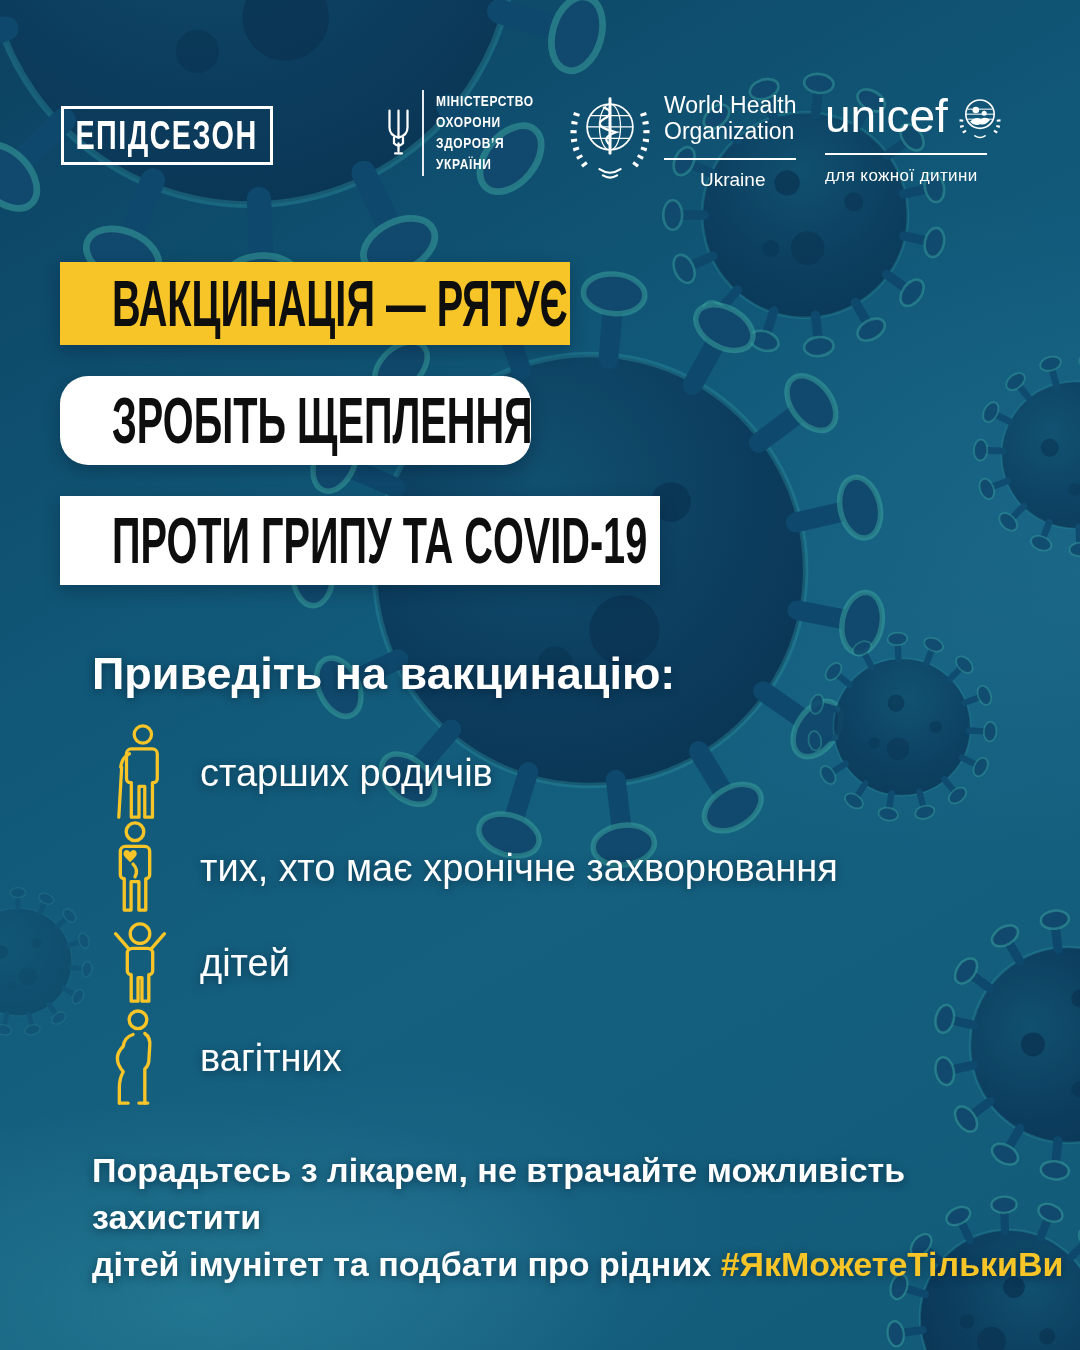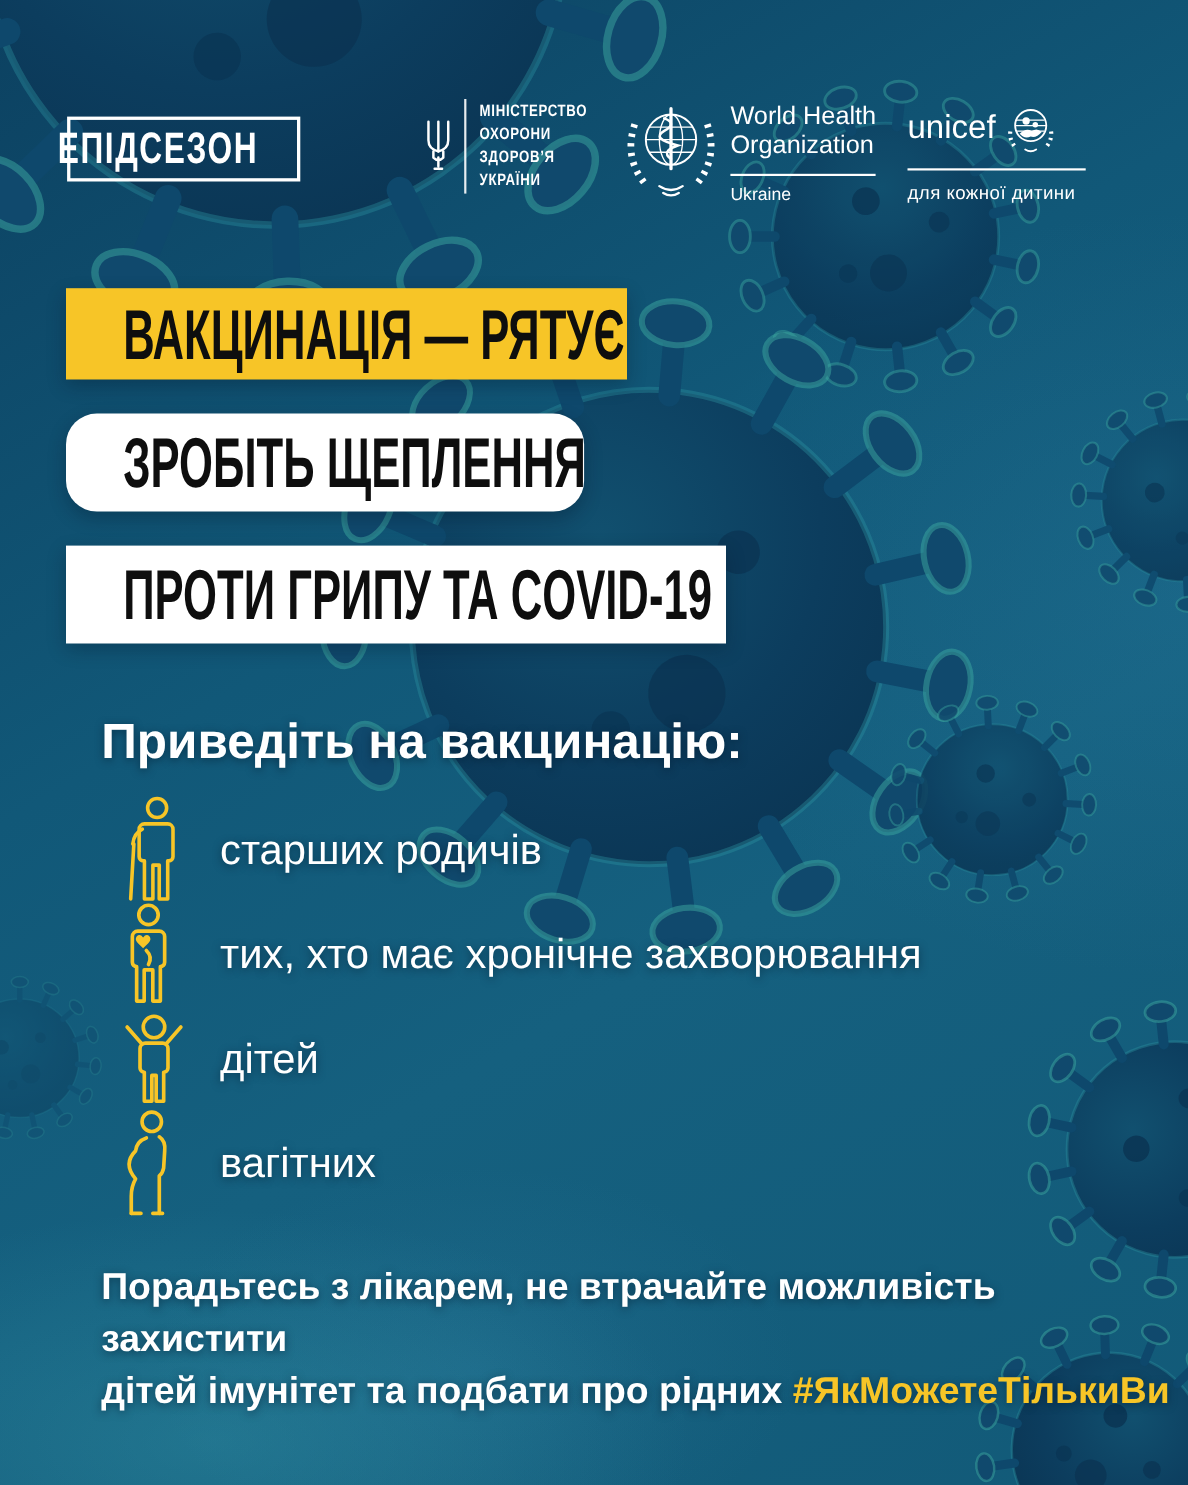"ЕПІДСЕЗОН" .badge { justify-content: flex-end -> center }
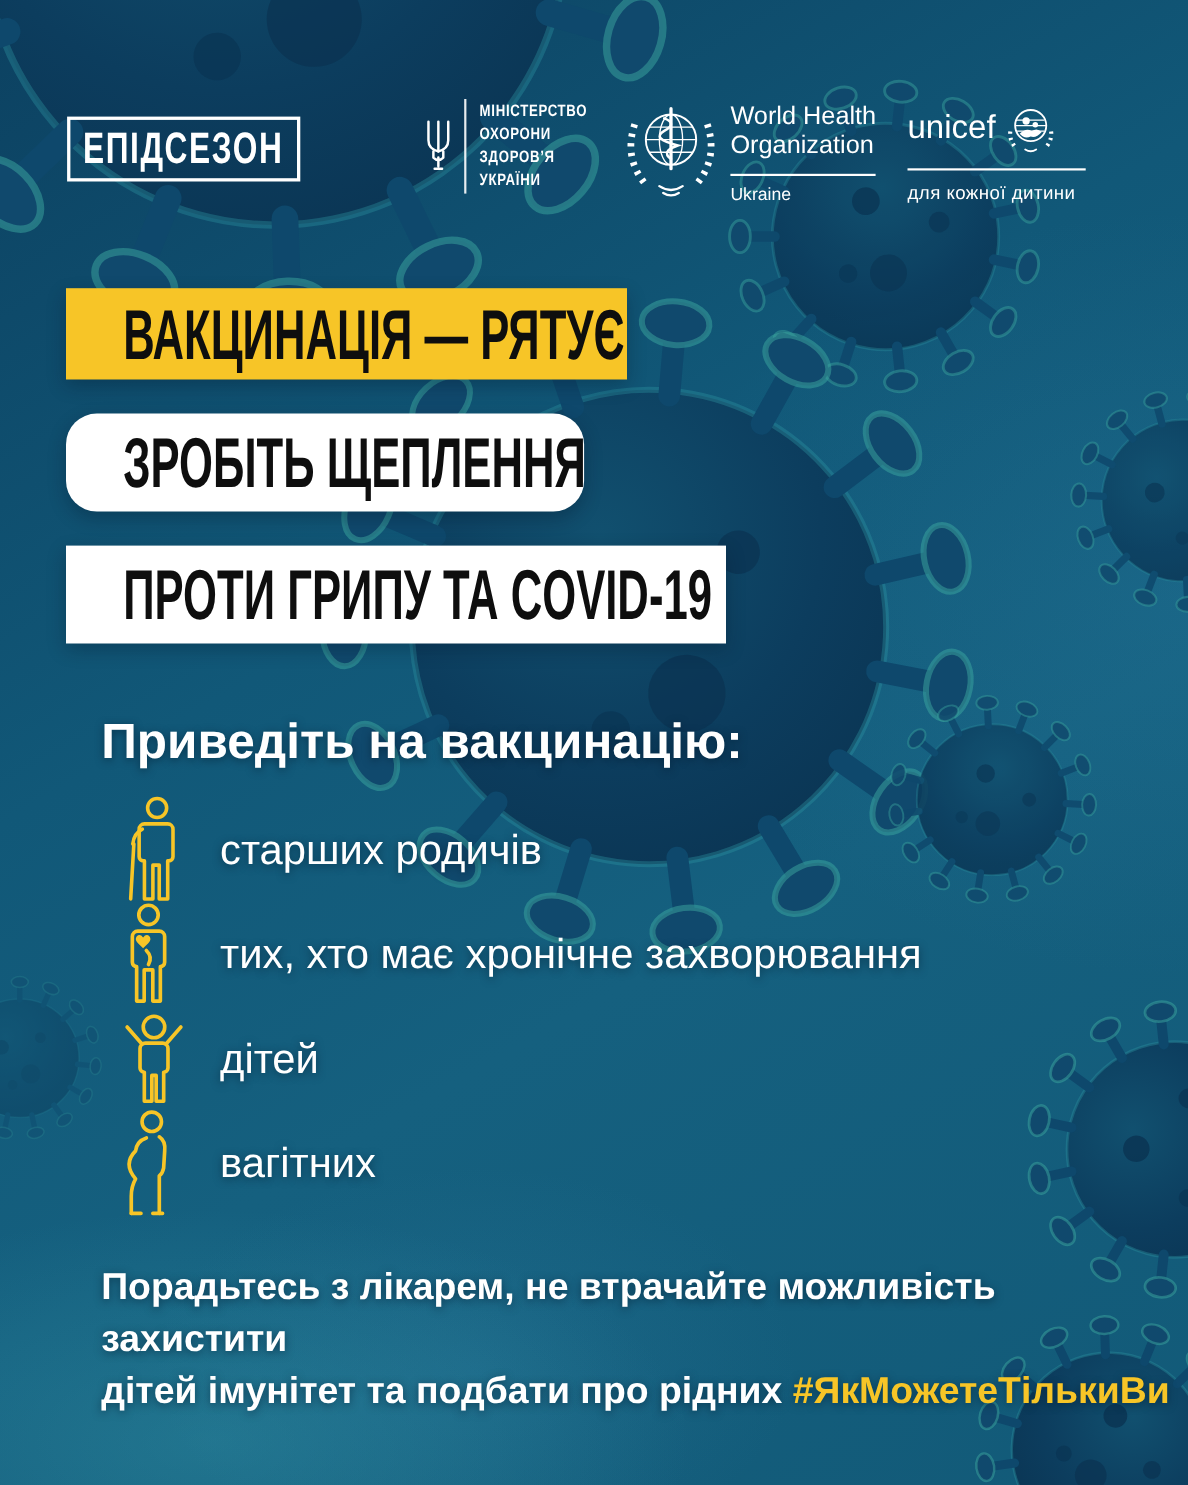"unicef" .unicef-word { font-size: 30px -> 46px }
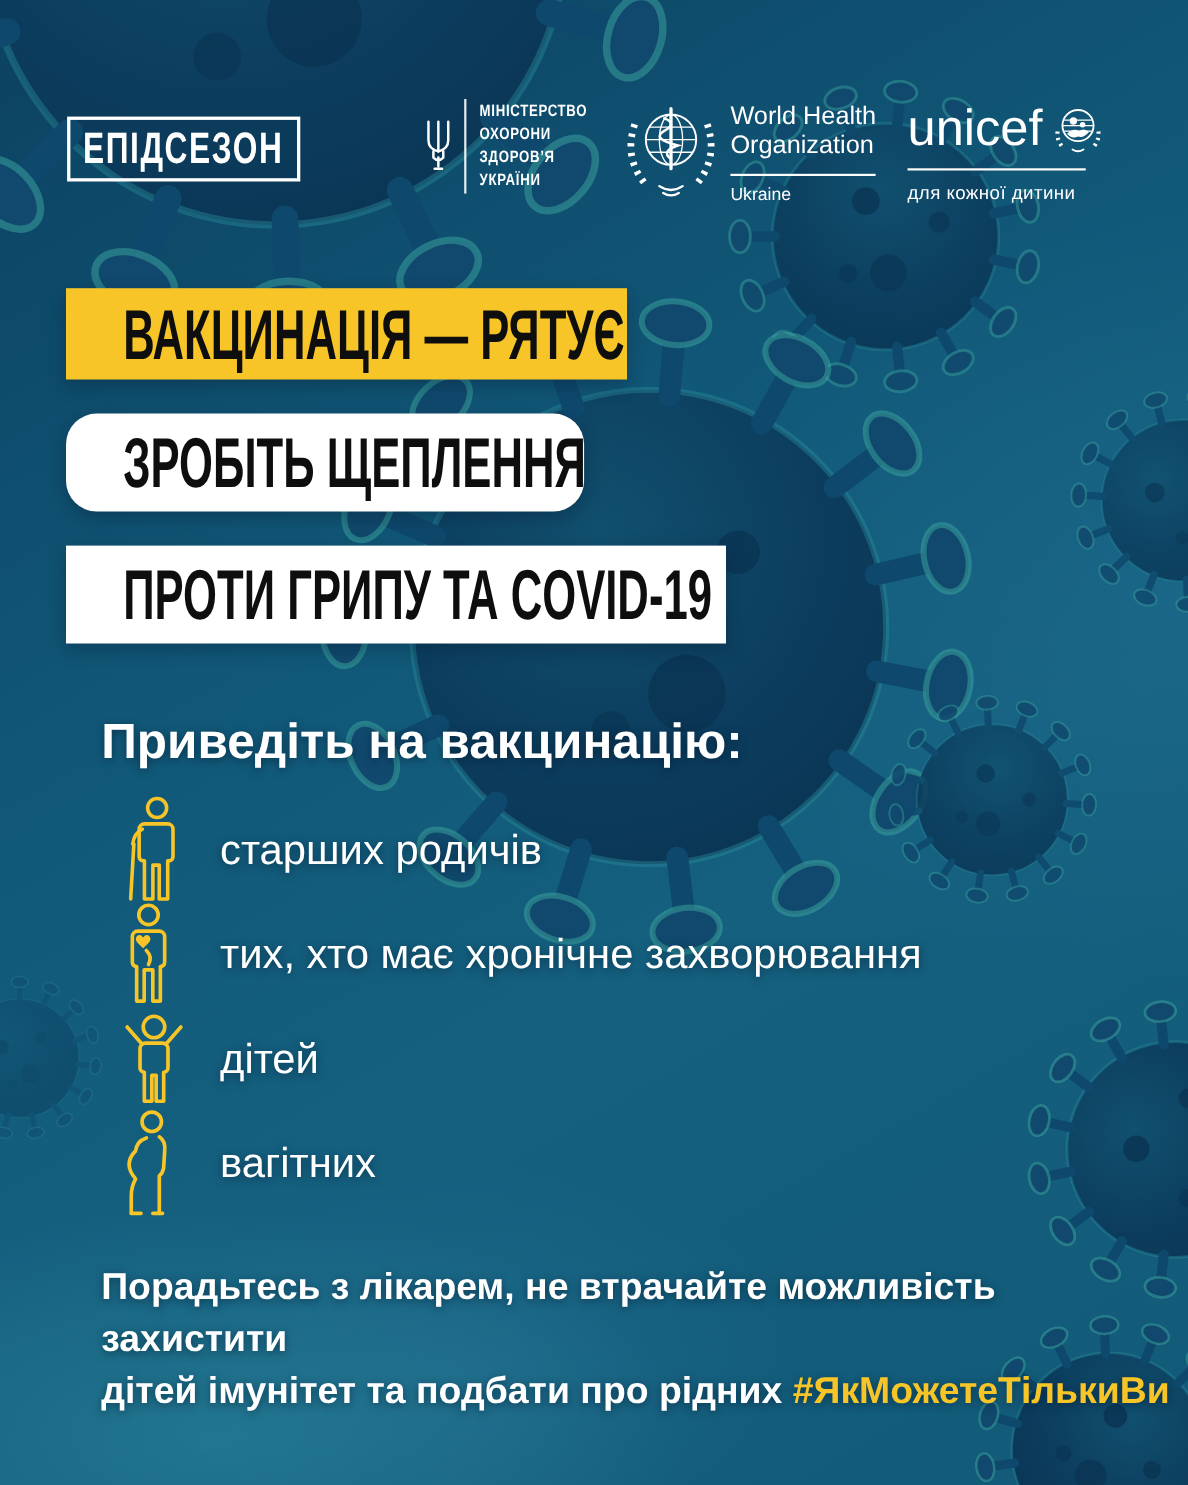"Ukraine" .who-country { font-size: 16px -> 19px; margin-left: none -> 36px }
